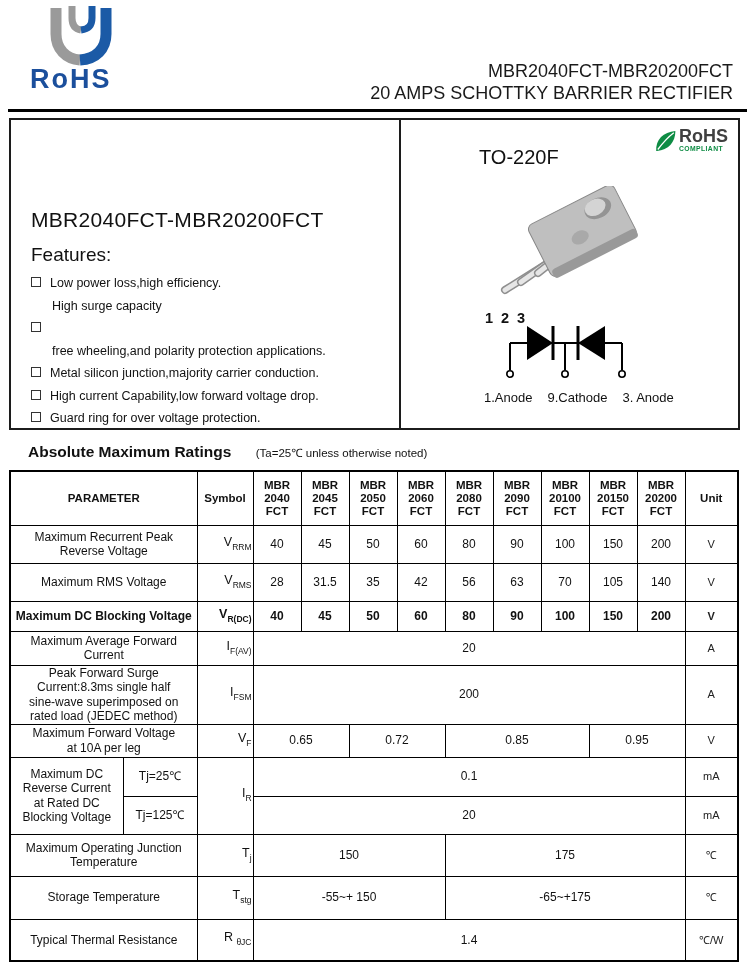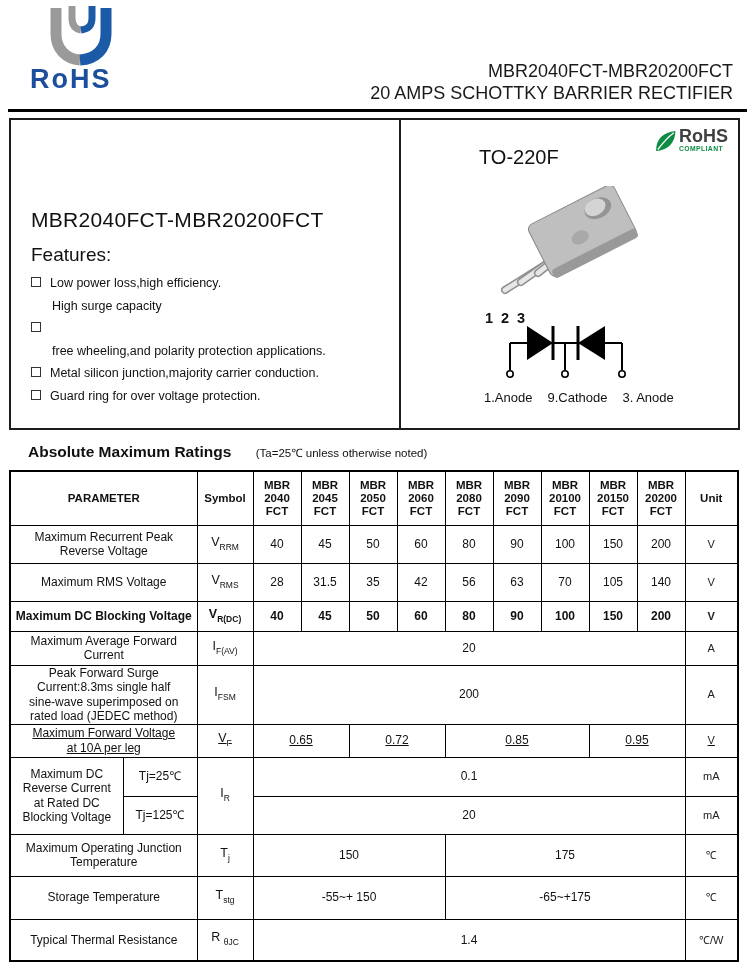"High current Capability,low forward" div { html: none -> <div><span></span><span>High current Capability,low forward voltage drop.</span></div> }
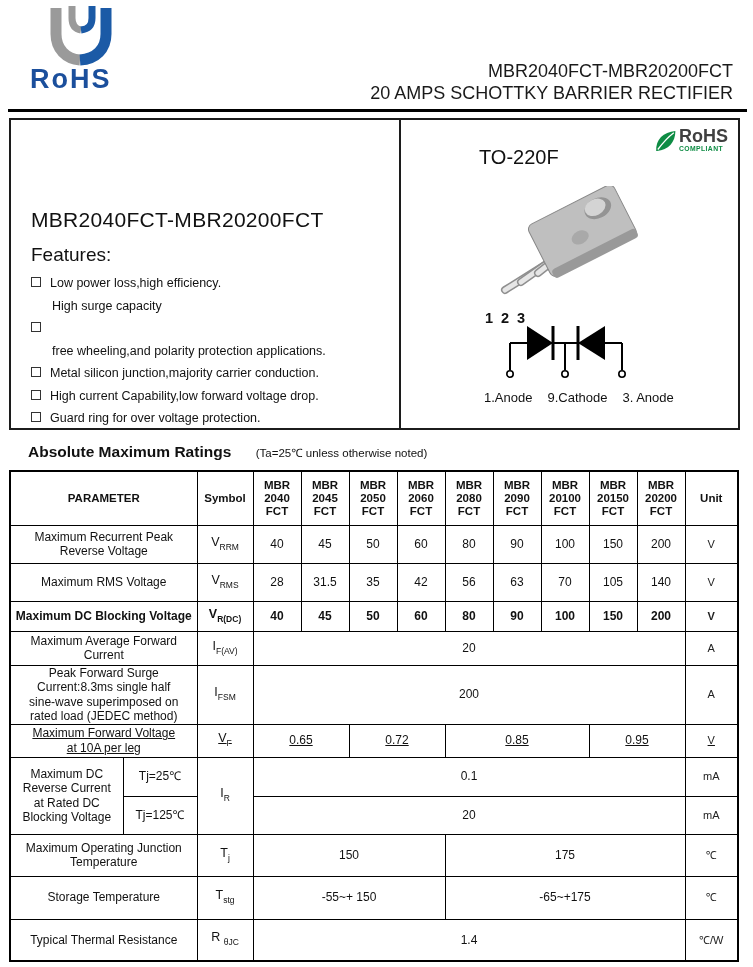"VRRM" td.symbol { text-align: none -> right }
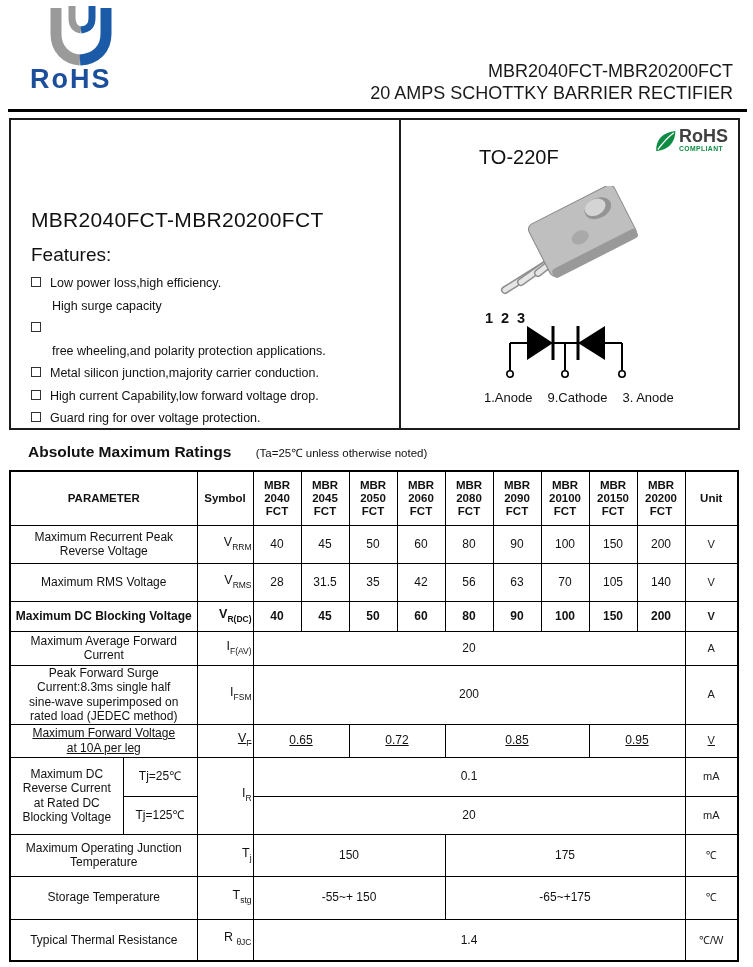"Maximum Forward Voltage" tbody tr:nth-child(6) { text-decoration: underline -> none }
